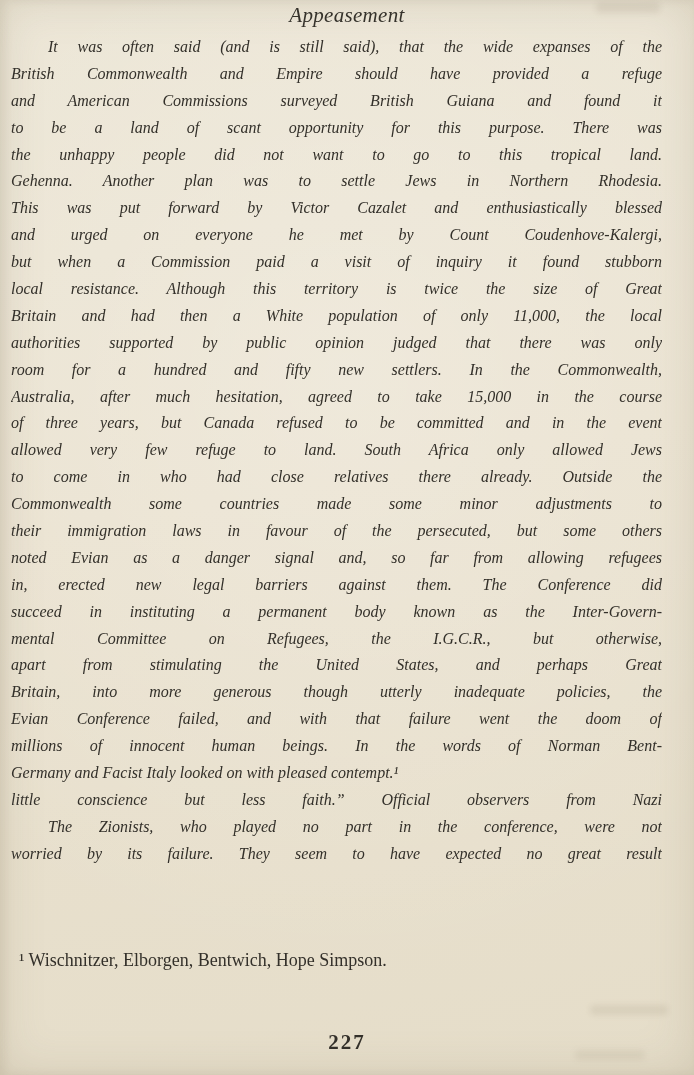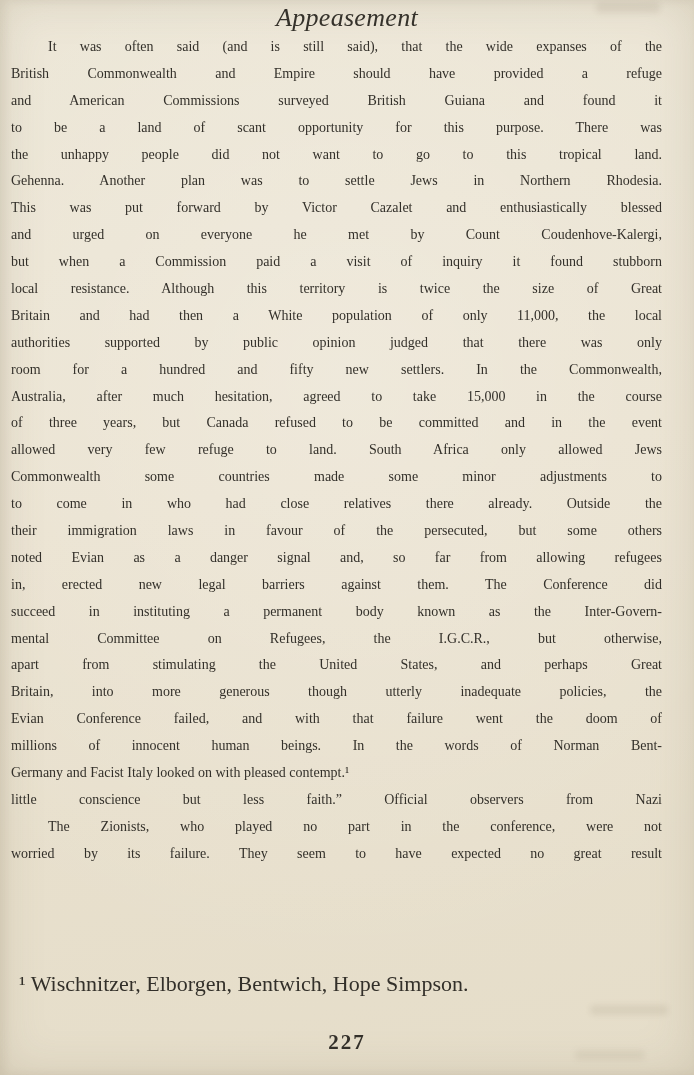"Appeasement" .running-head { font-size: 26px -> 21px }
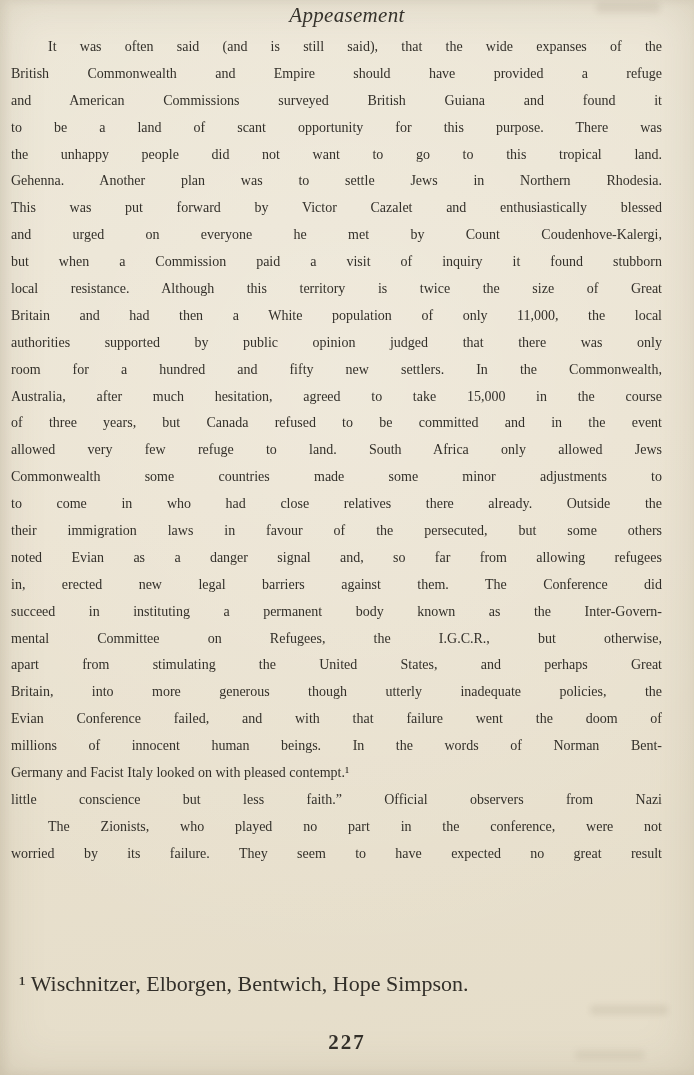"It was often said (and" .line { font-size: 14px -> 16px; font-style: none -> italic }
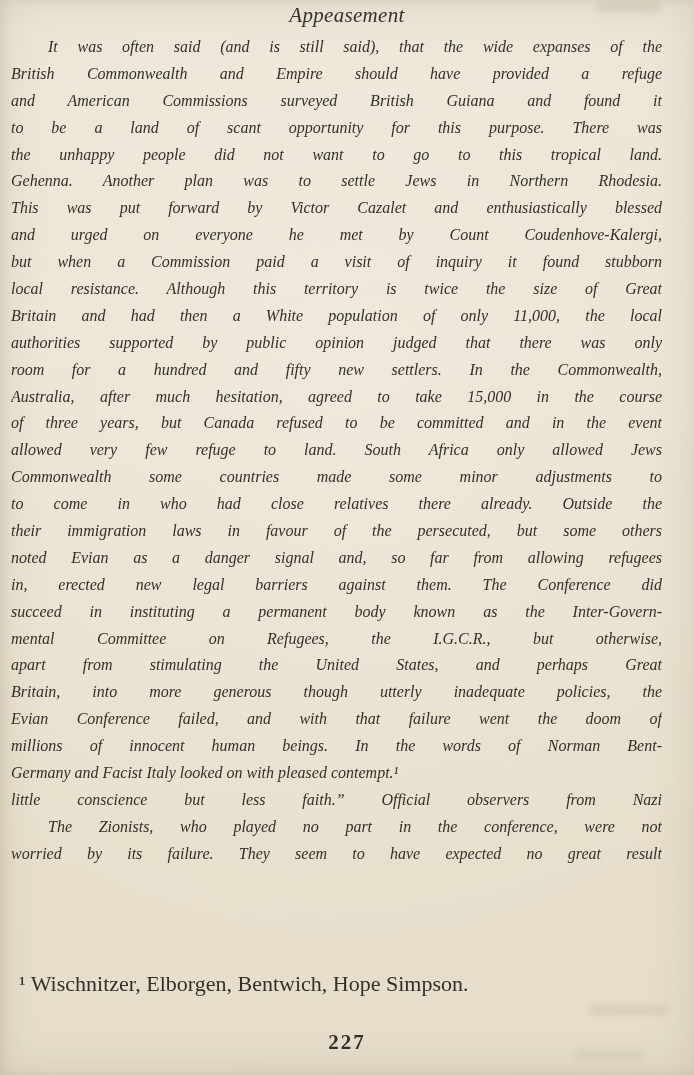"Commonwealth some countries made some" div.line { order: before "to come in who had" -> after "to come in who had" }
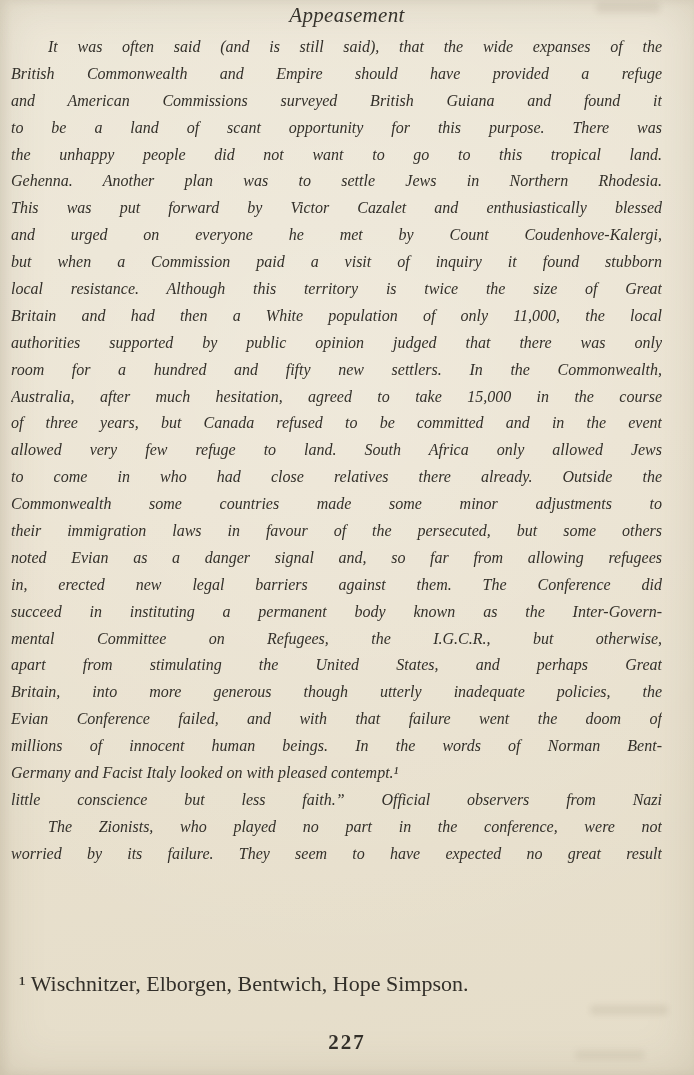"¹ Wischnitzer, Elborgen, Bentwich, Hope" .footnote { font-size: 22px -> 18px; top: 972px -> 948px }
